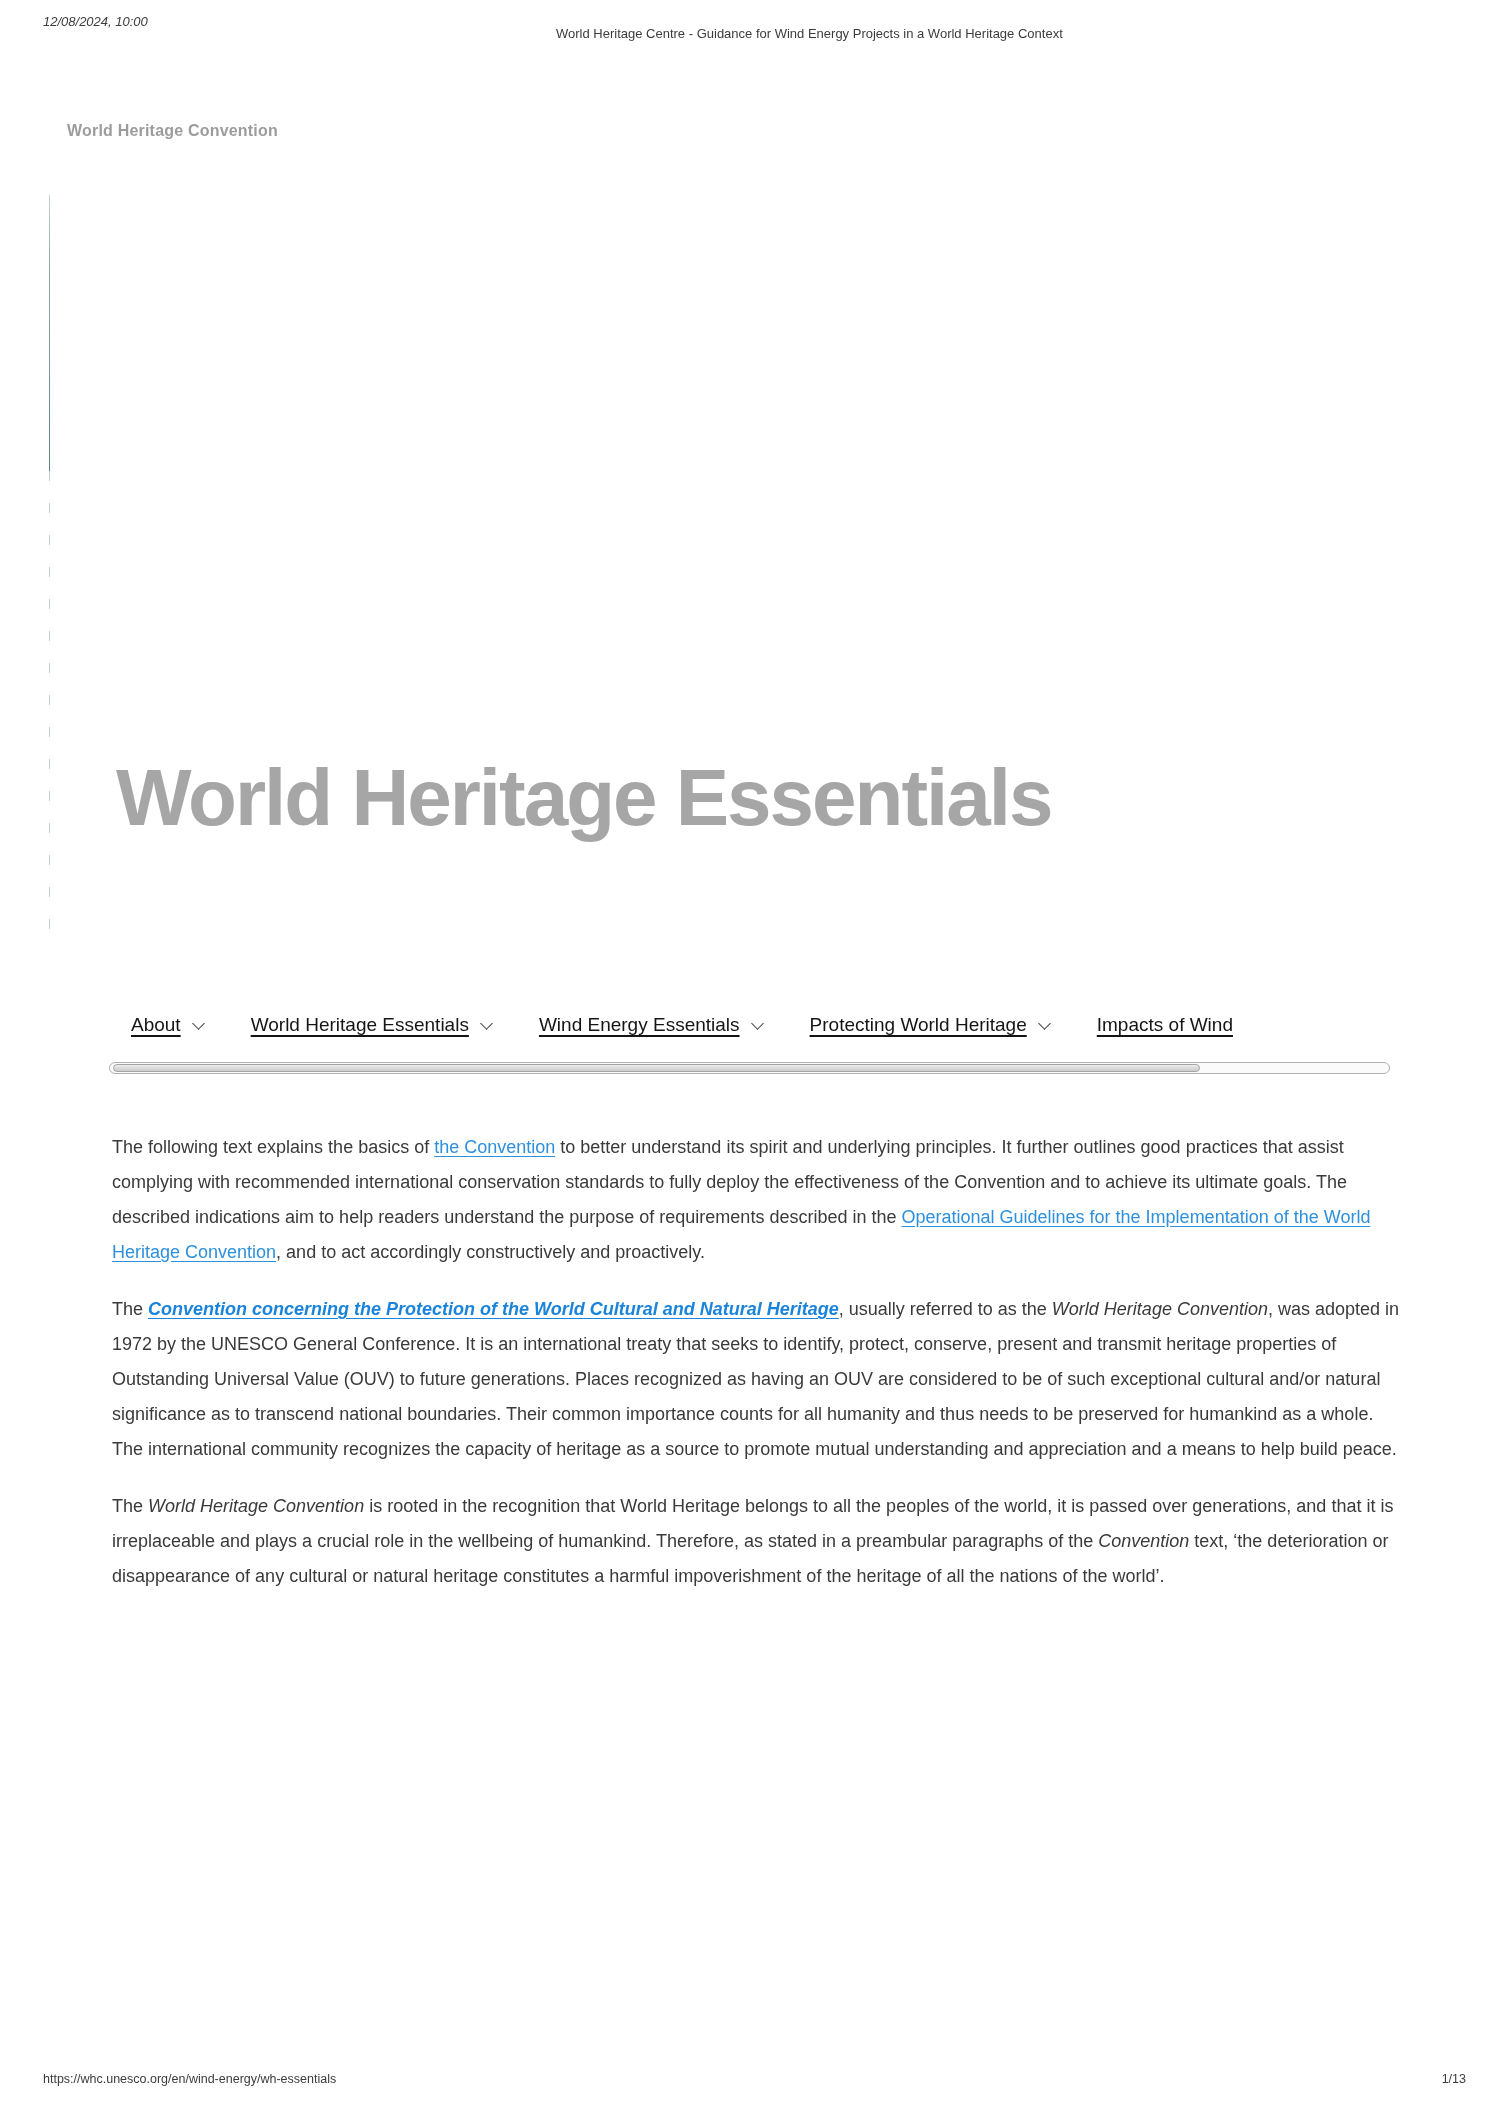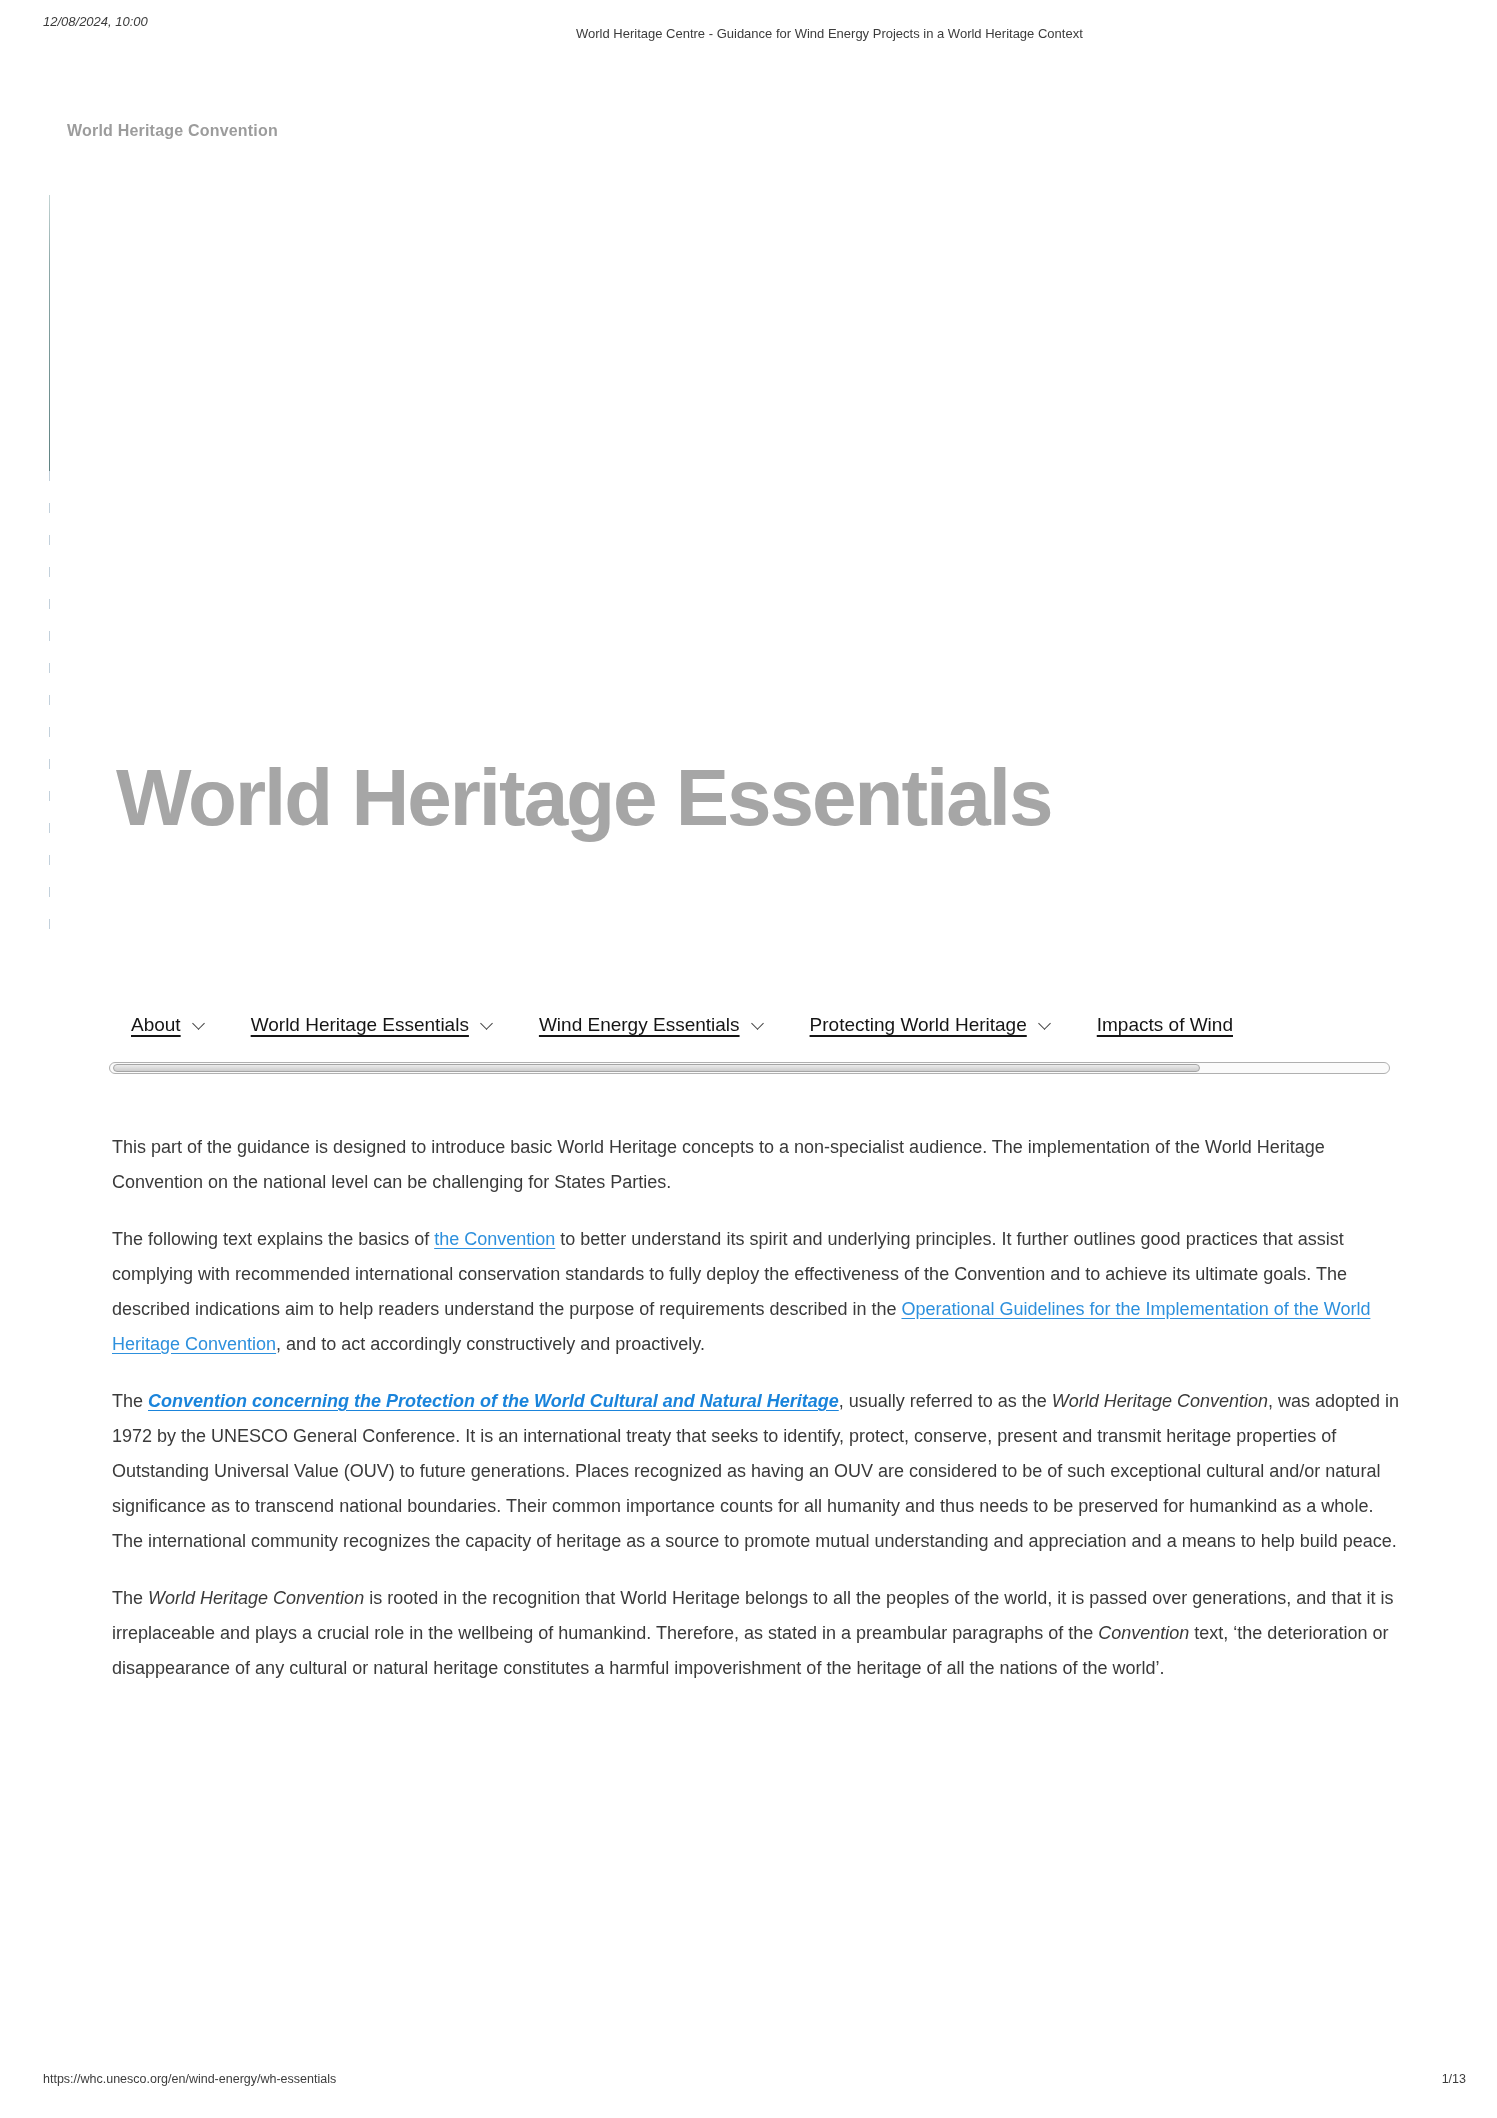"World Heritage Centre - Guidance" .hdr-title { left: 576px -> 556px }
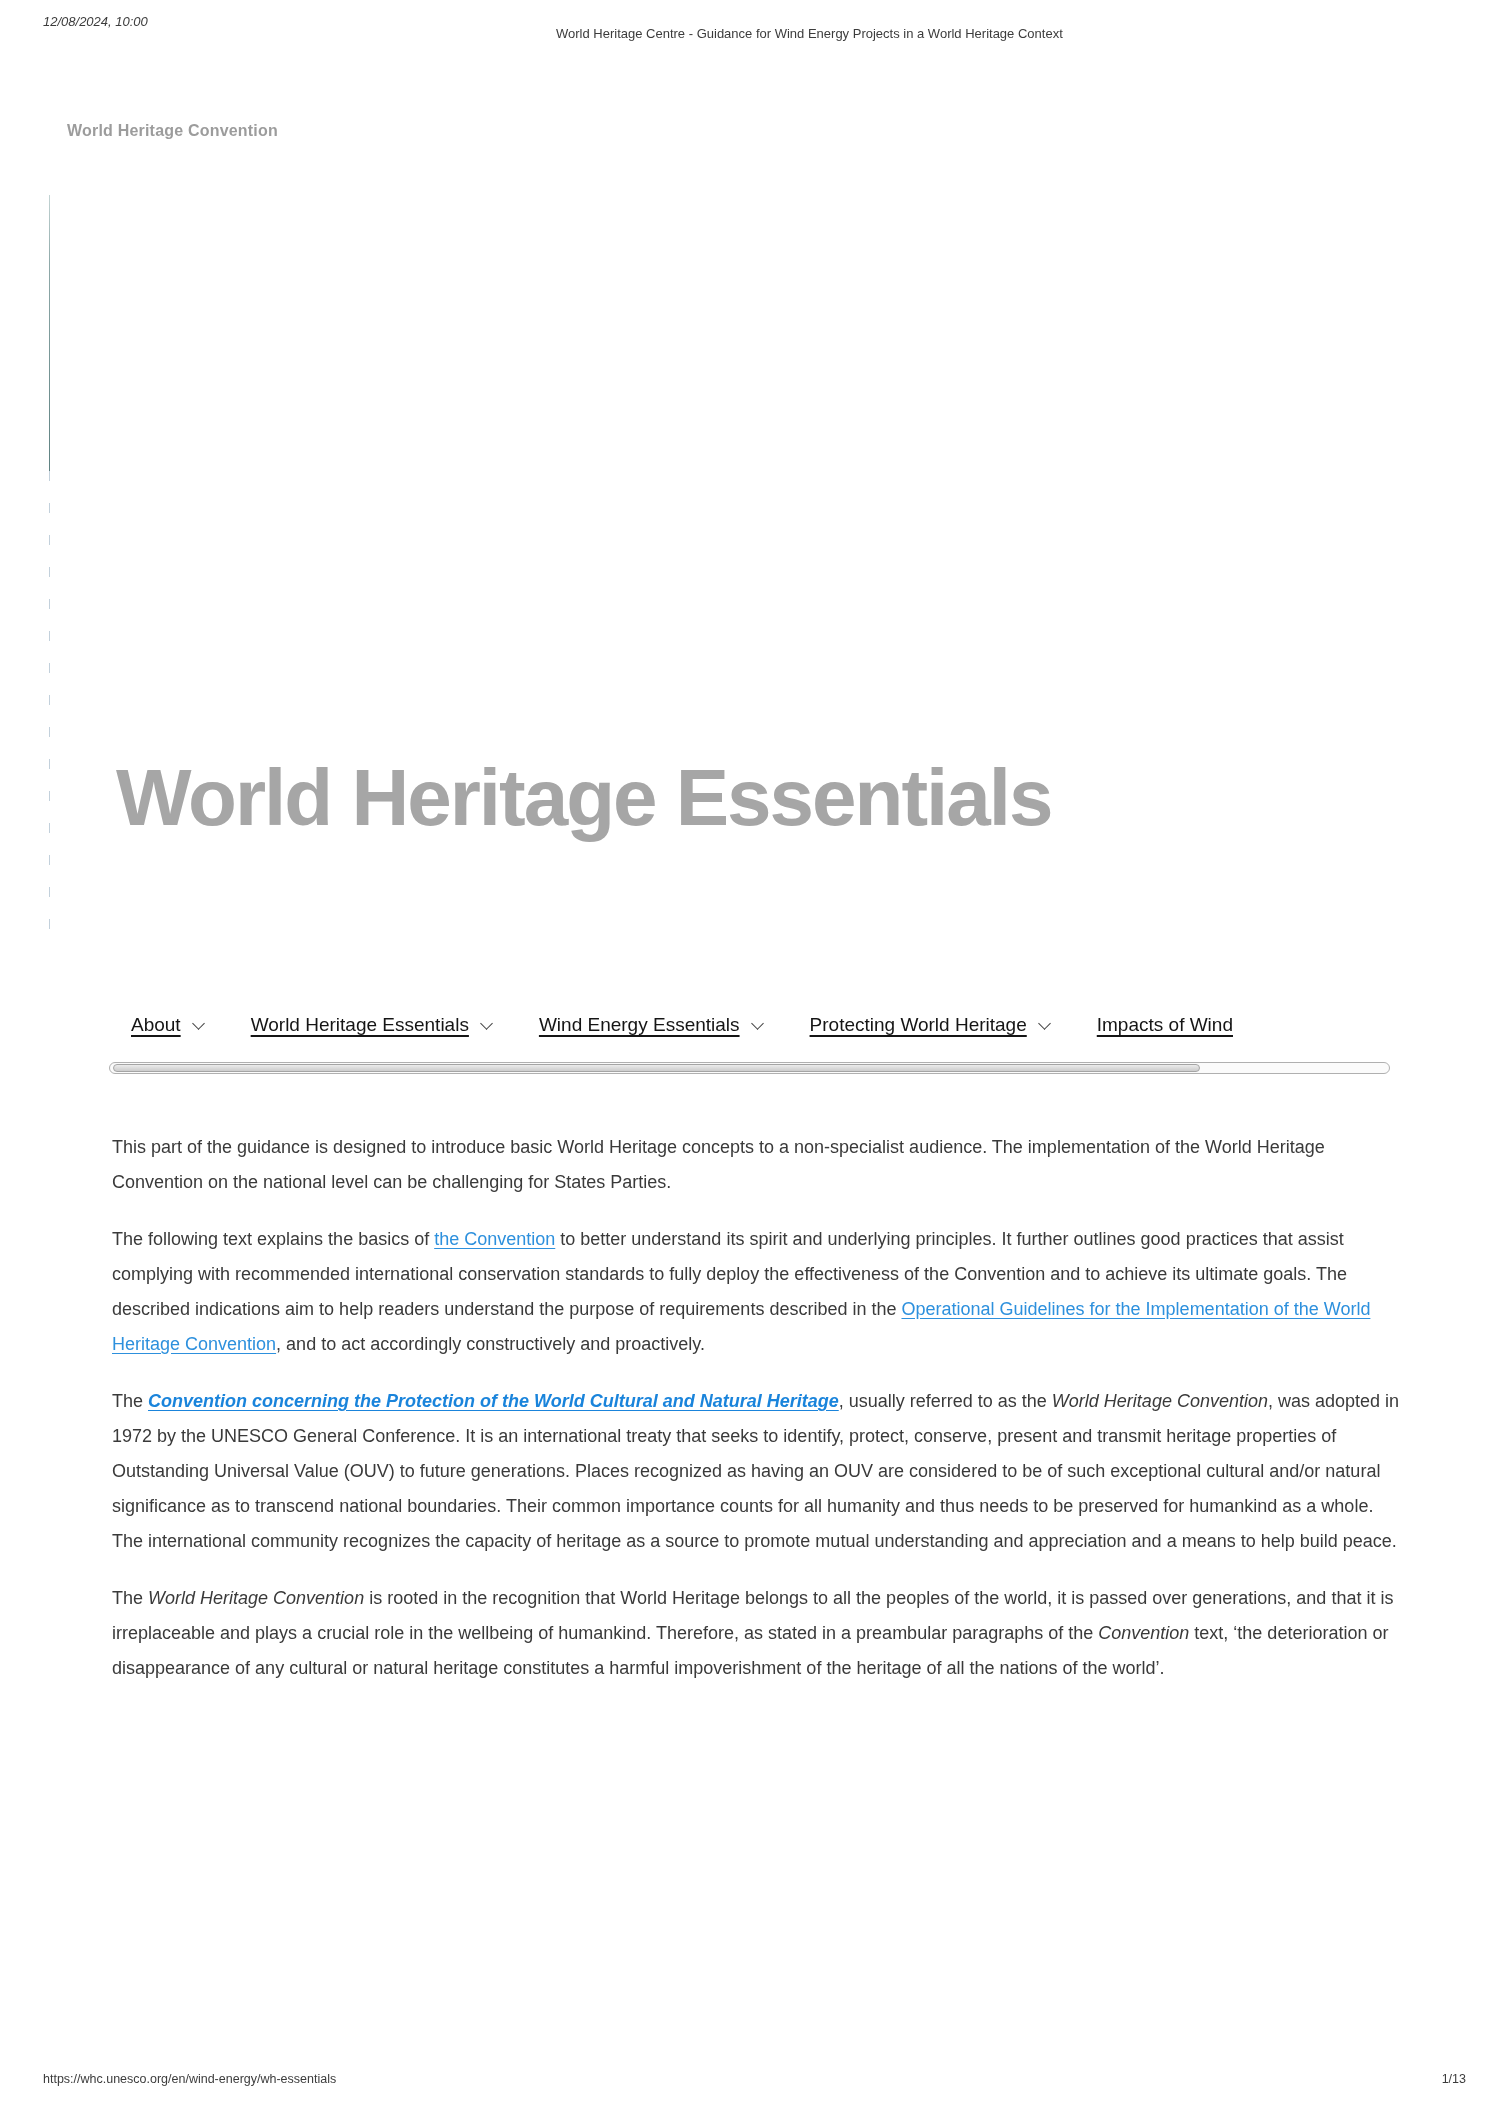"This part of the guidance" p { html: <p><span>This part of the guidance is designed to introduce basic World Heritage concepts to a non-specialist audience. The implementation of the World Heritage Convention on the national level can be challenging for States Parties.</span></p> -> none }
